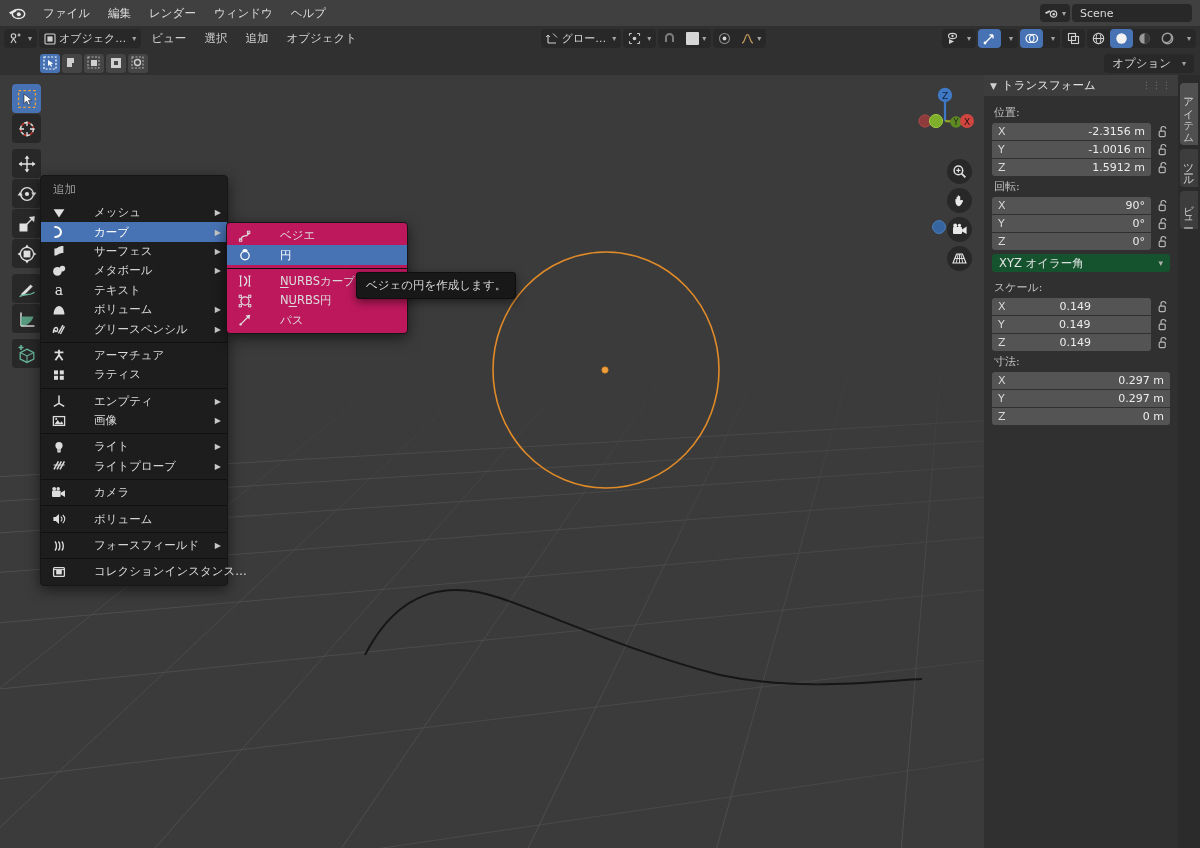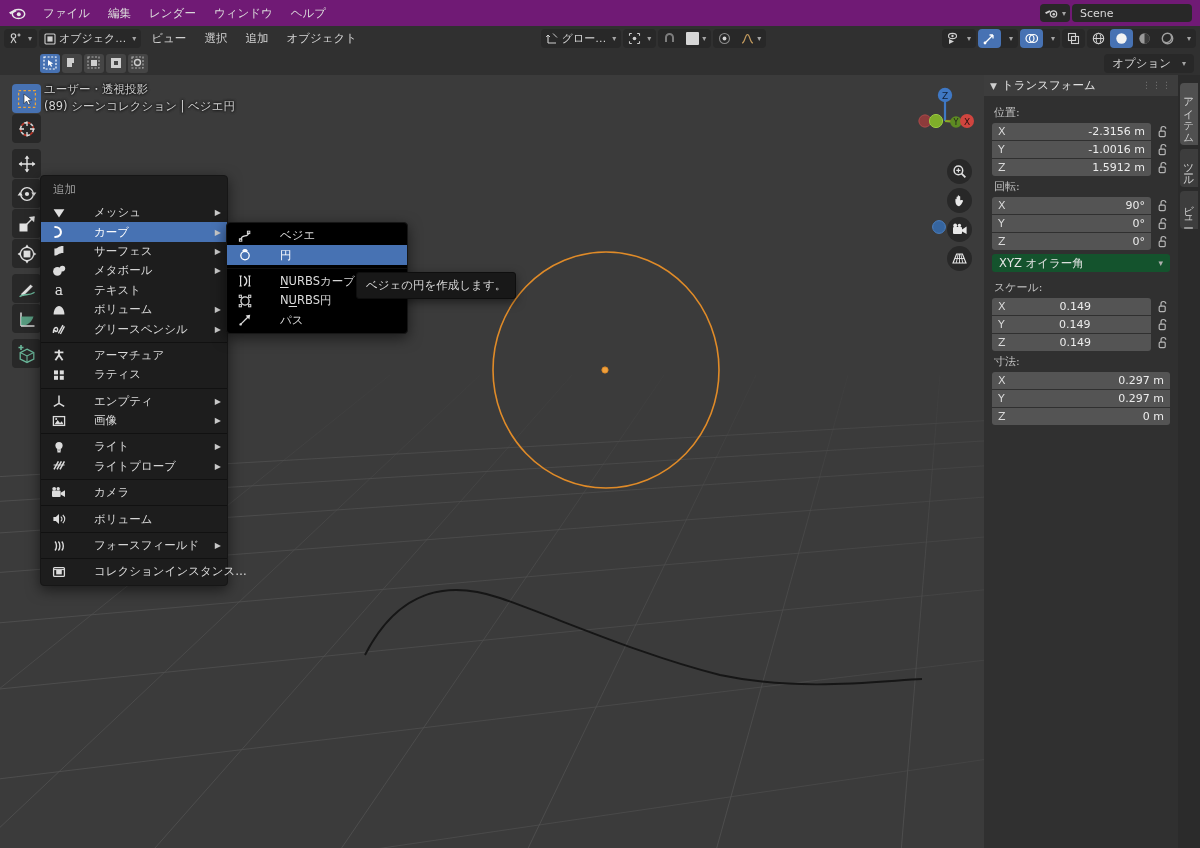"ファイル" #topbar { background: #701a75 -> #404040 }
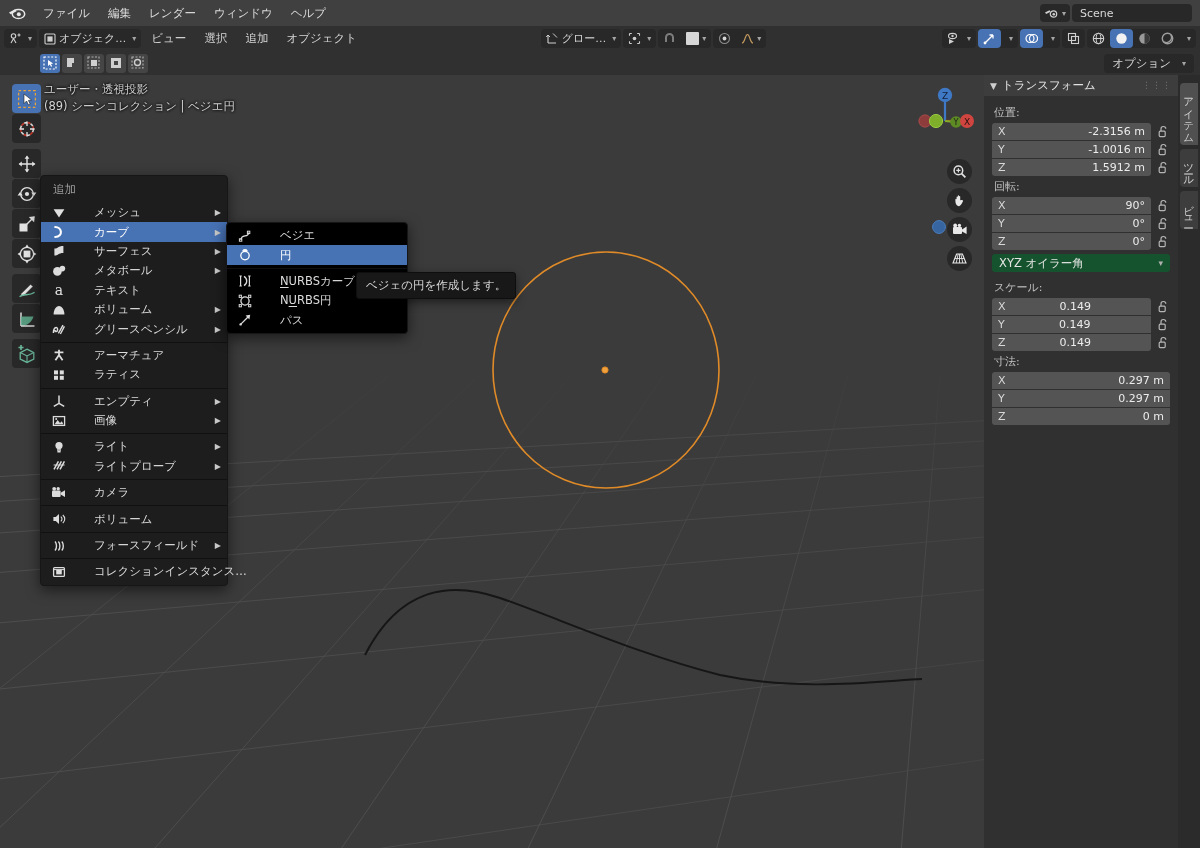"ユーザー・透視投影" div { html: <div> <div>ユーザー・透視投影</div> <div>(89) シーンコレクション | ベジエ円</div> </div> -> none }
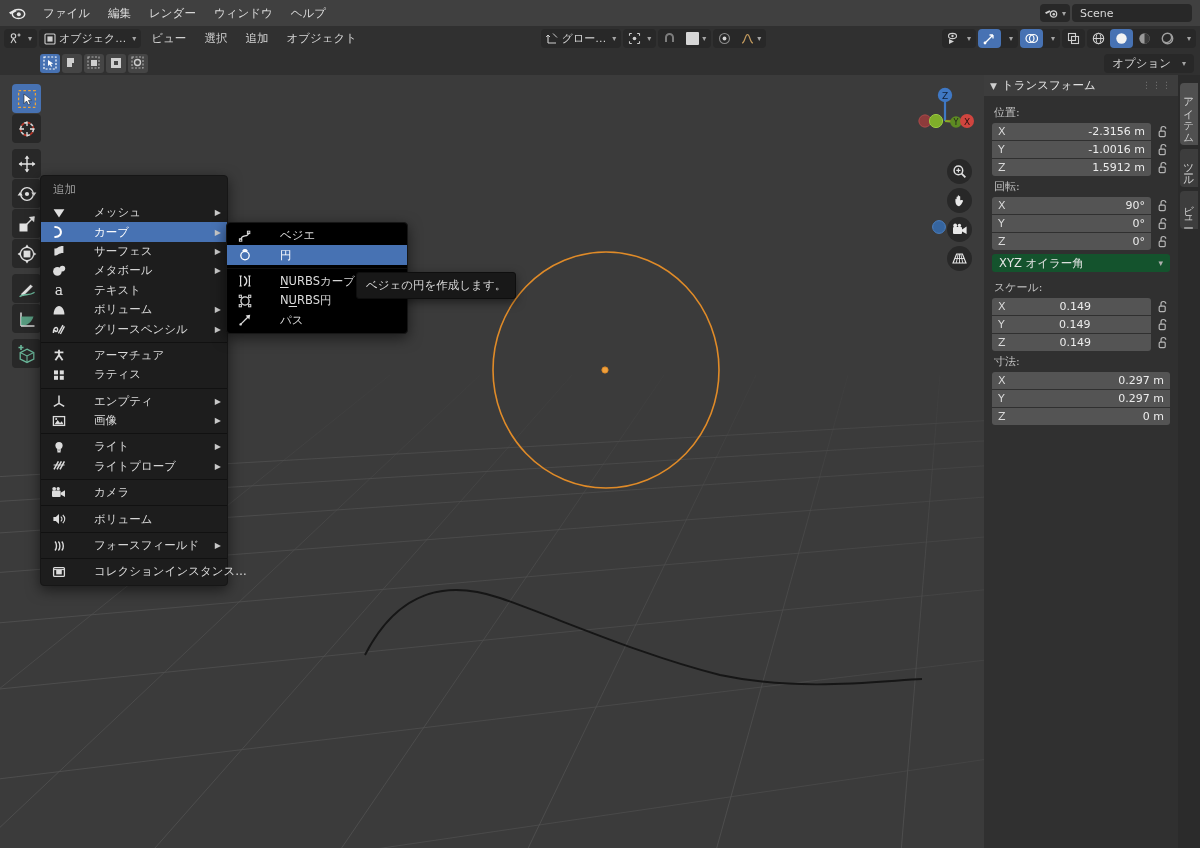"ベジエ" #submenu { background: #000000 -> #be185d }
